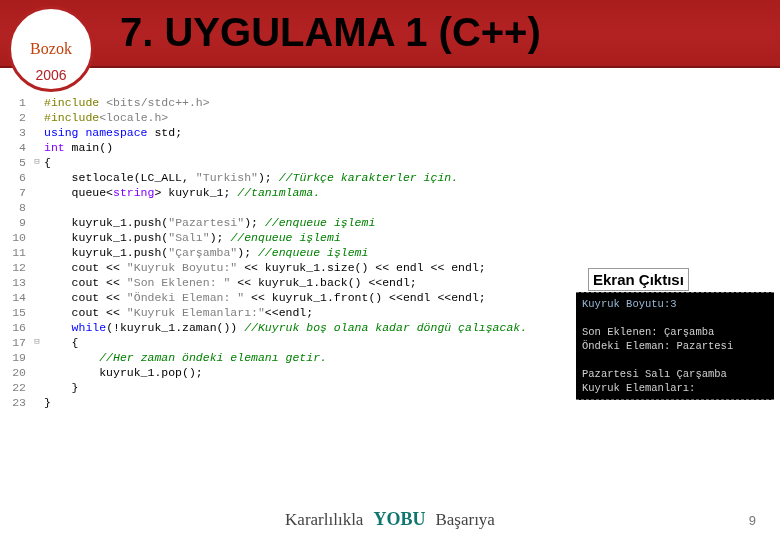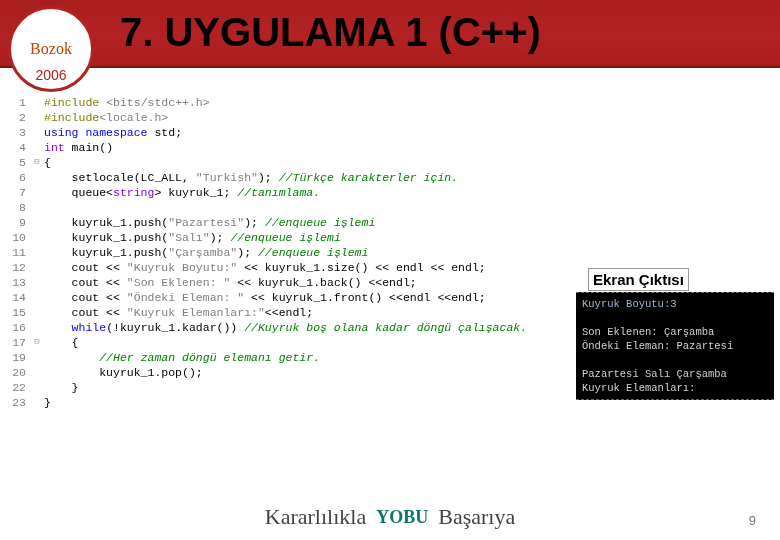"(!kuyruk_1.kadar())" span.c-id { text: 1.kadar -> 1.zaman }
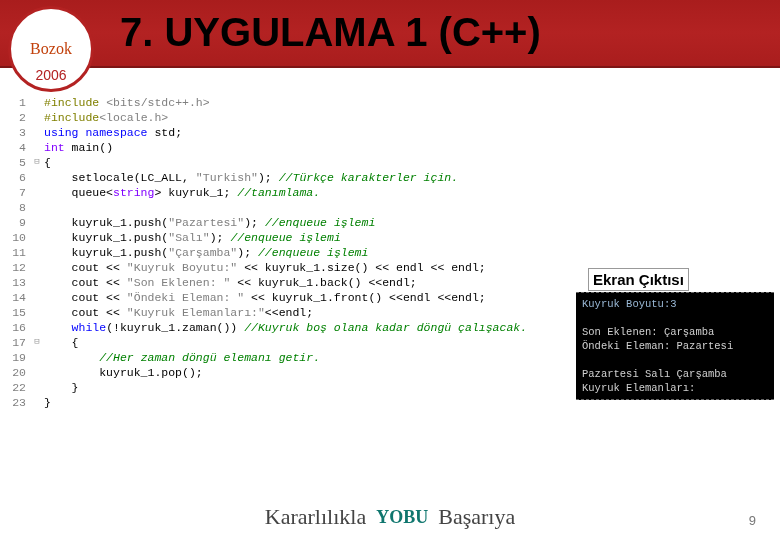"//Her zaman döngü elemanı getir." span.c-cmt { text: döngü -> öndeki }
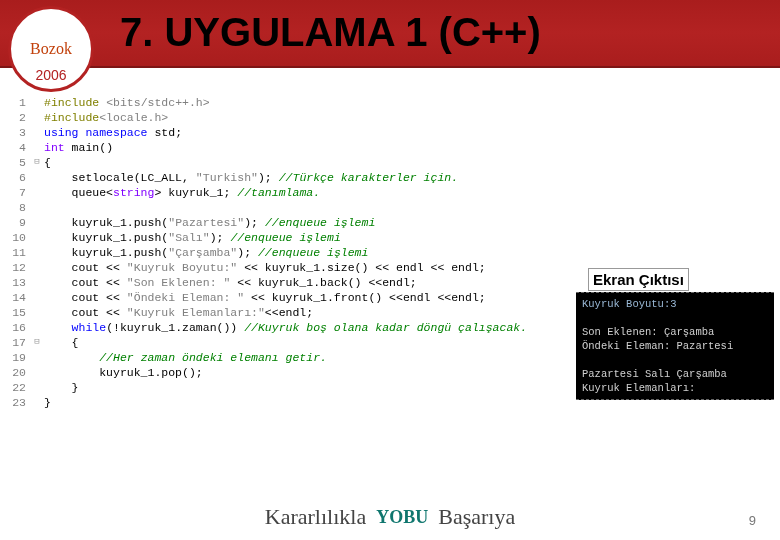"Kararlılıkla" .footer .motto { font-size: 22px -> 17px }
